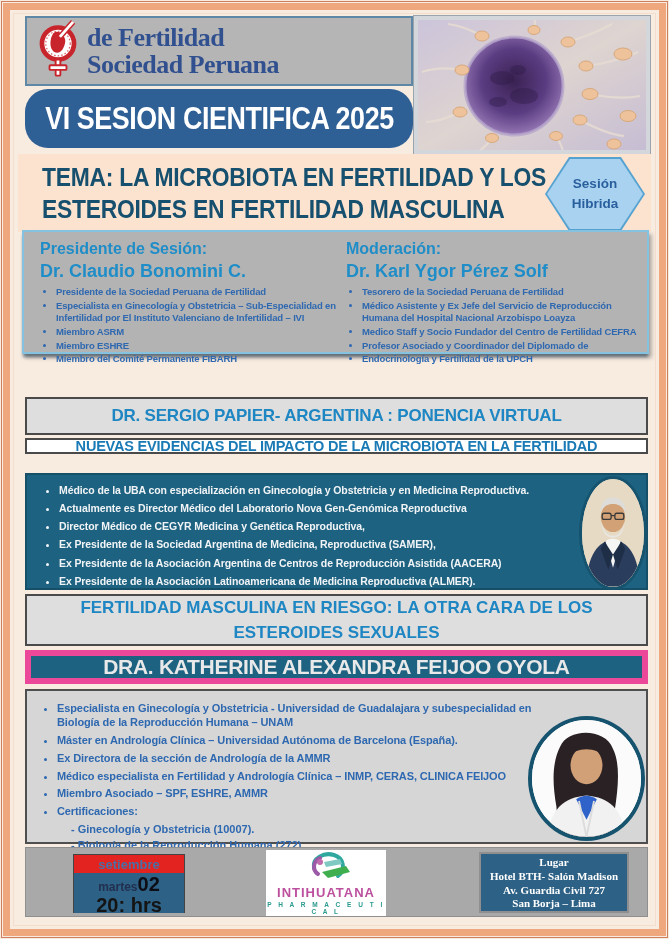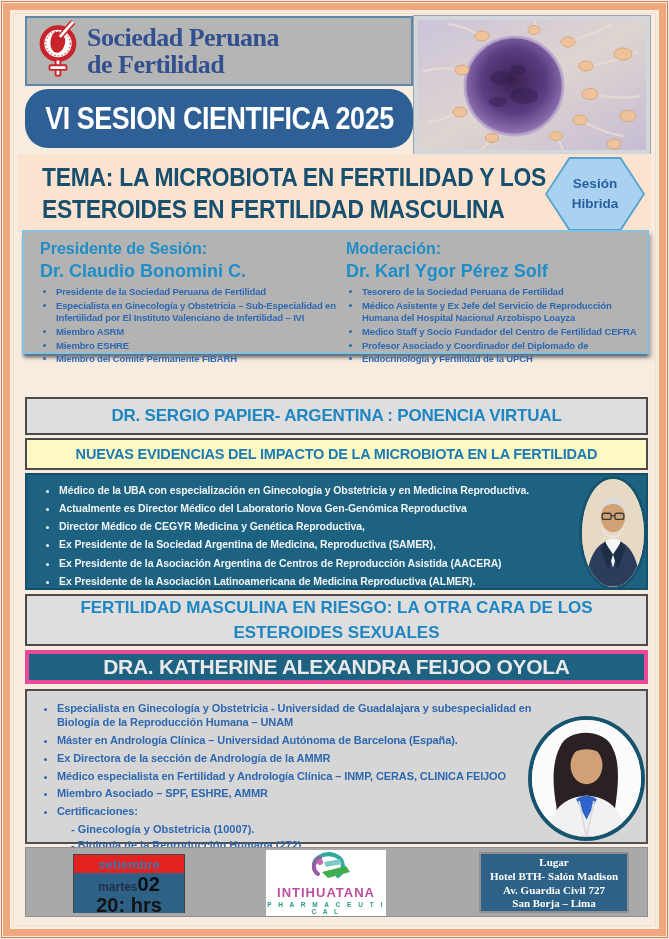"Sociedad Peruana" div { order: before "de Fertilidad" -> after "de Fertilidad" }
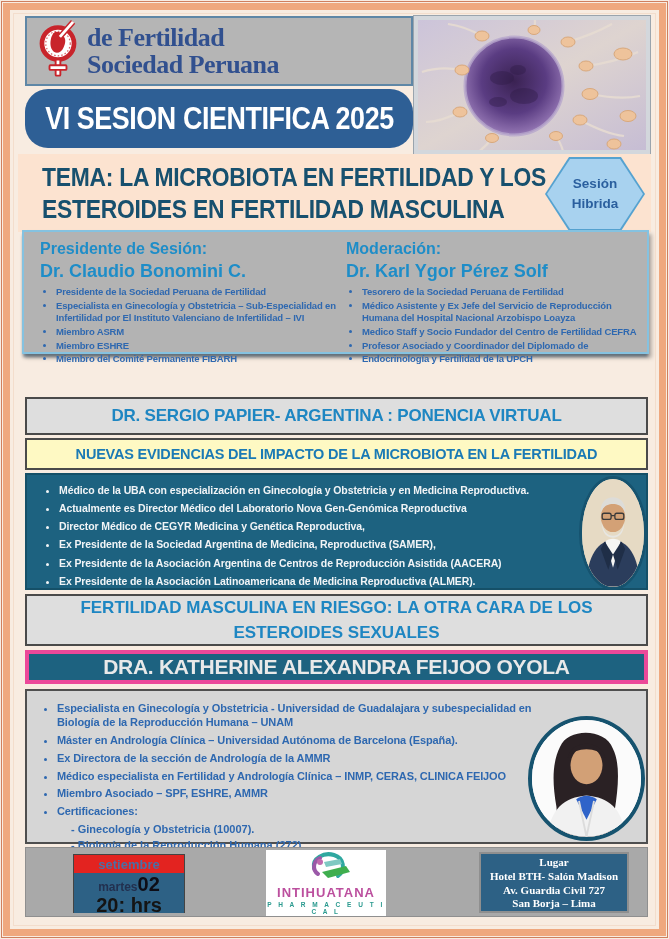"NUEVAS EVIDENCIAS DEL IMPACTO DE" .bar-nuevas { background: #fef9c3 -> #ffffff; height: 32px -> 16px }
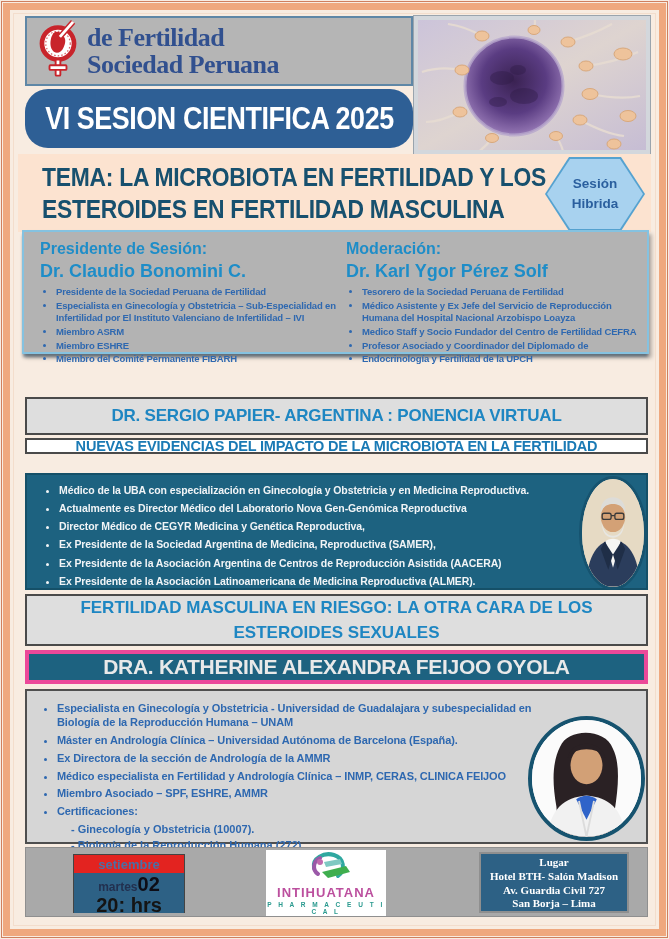"DRA. KATHERINE ALEXANDRA FEIJOO OYOLA" .bar-kat { border: 4px solid #ec4899 -> 6px solid #ec4899 }
